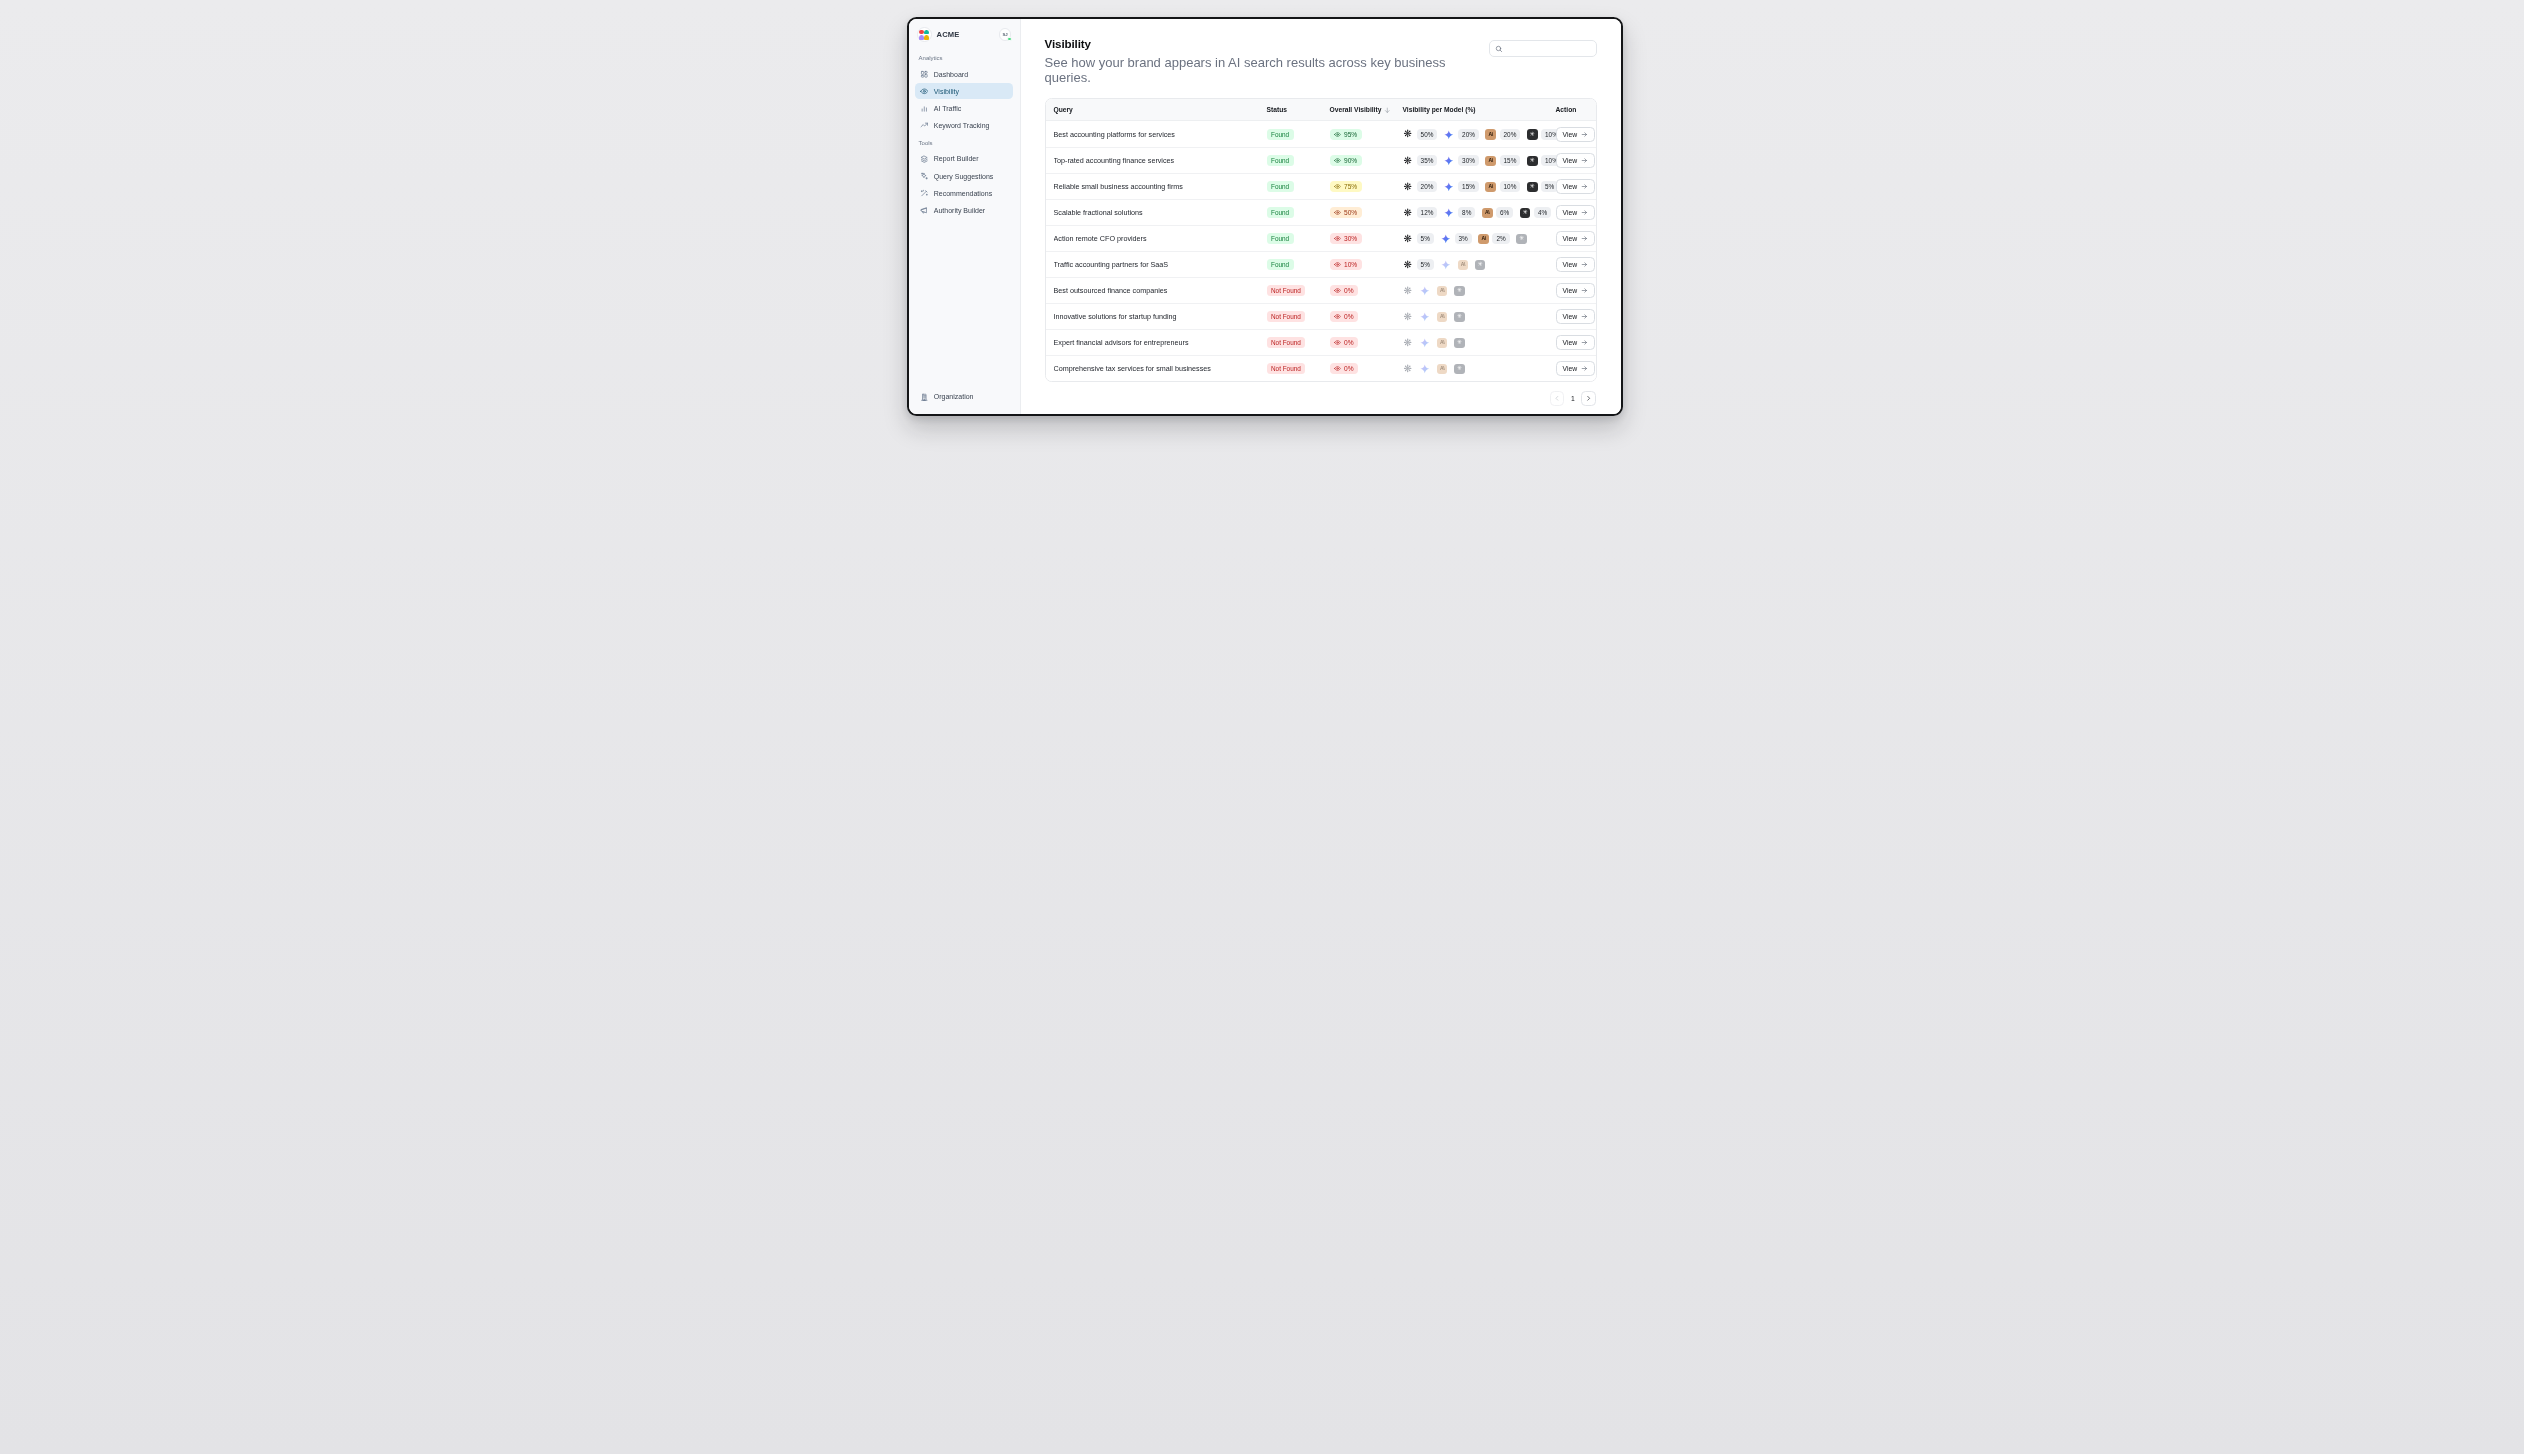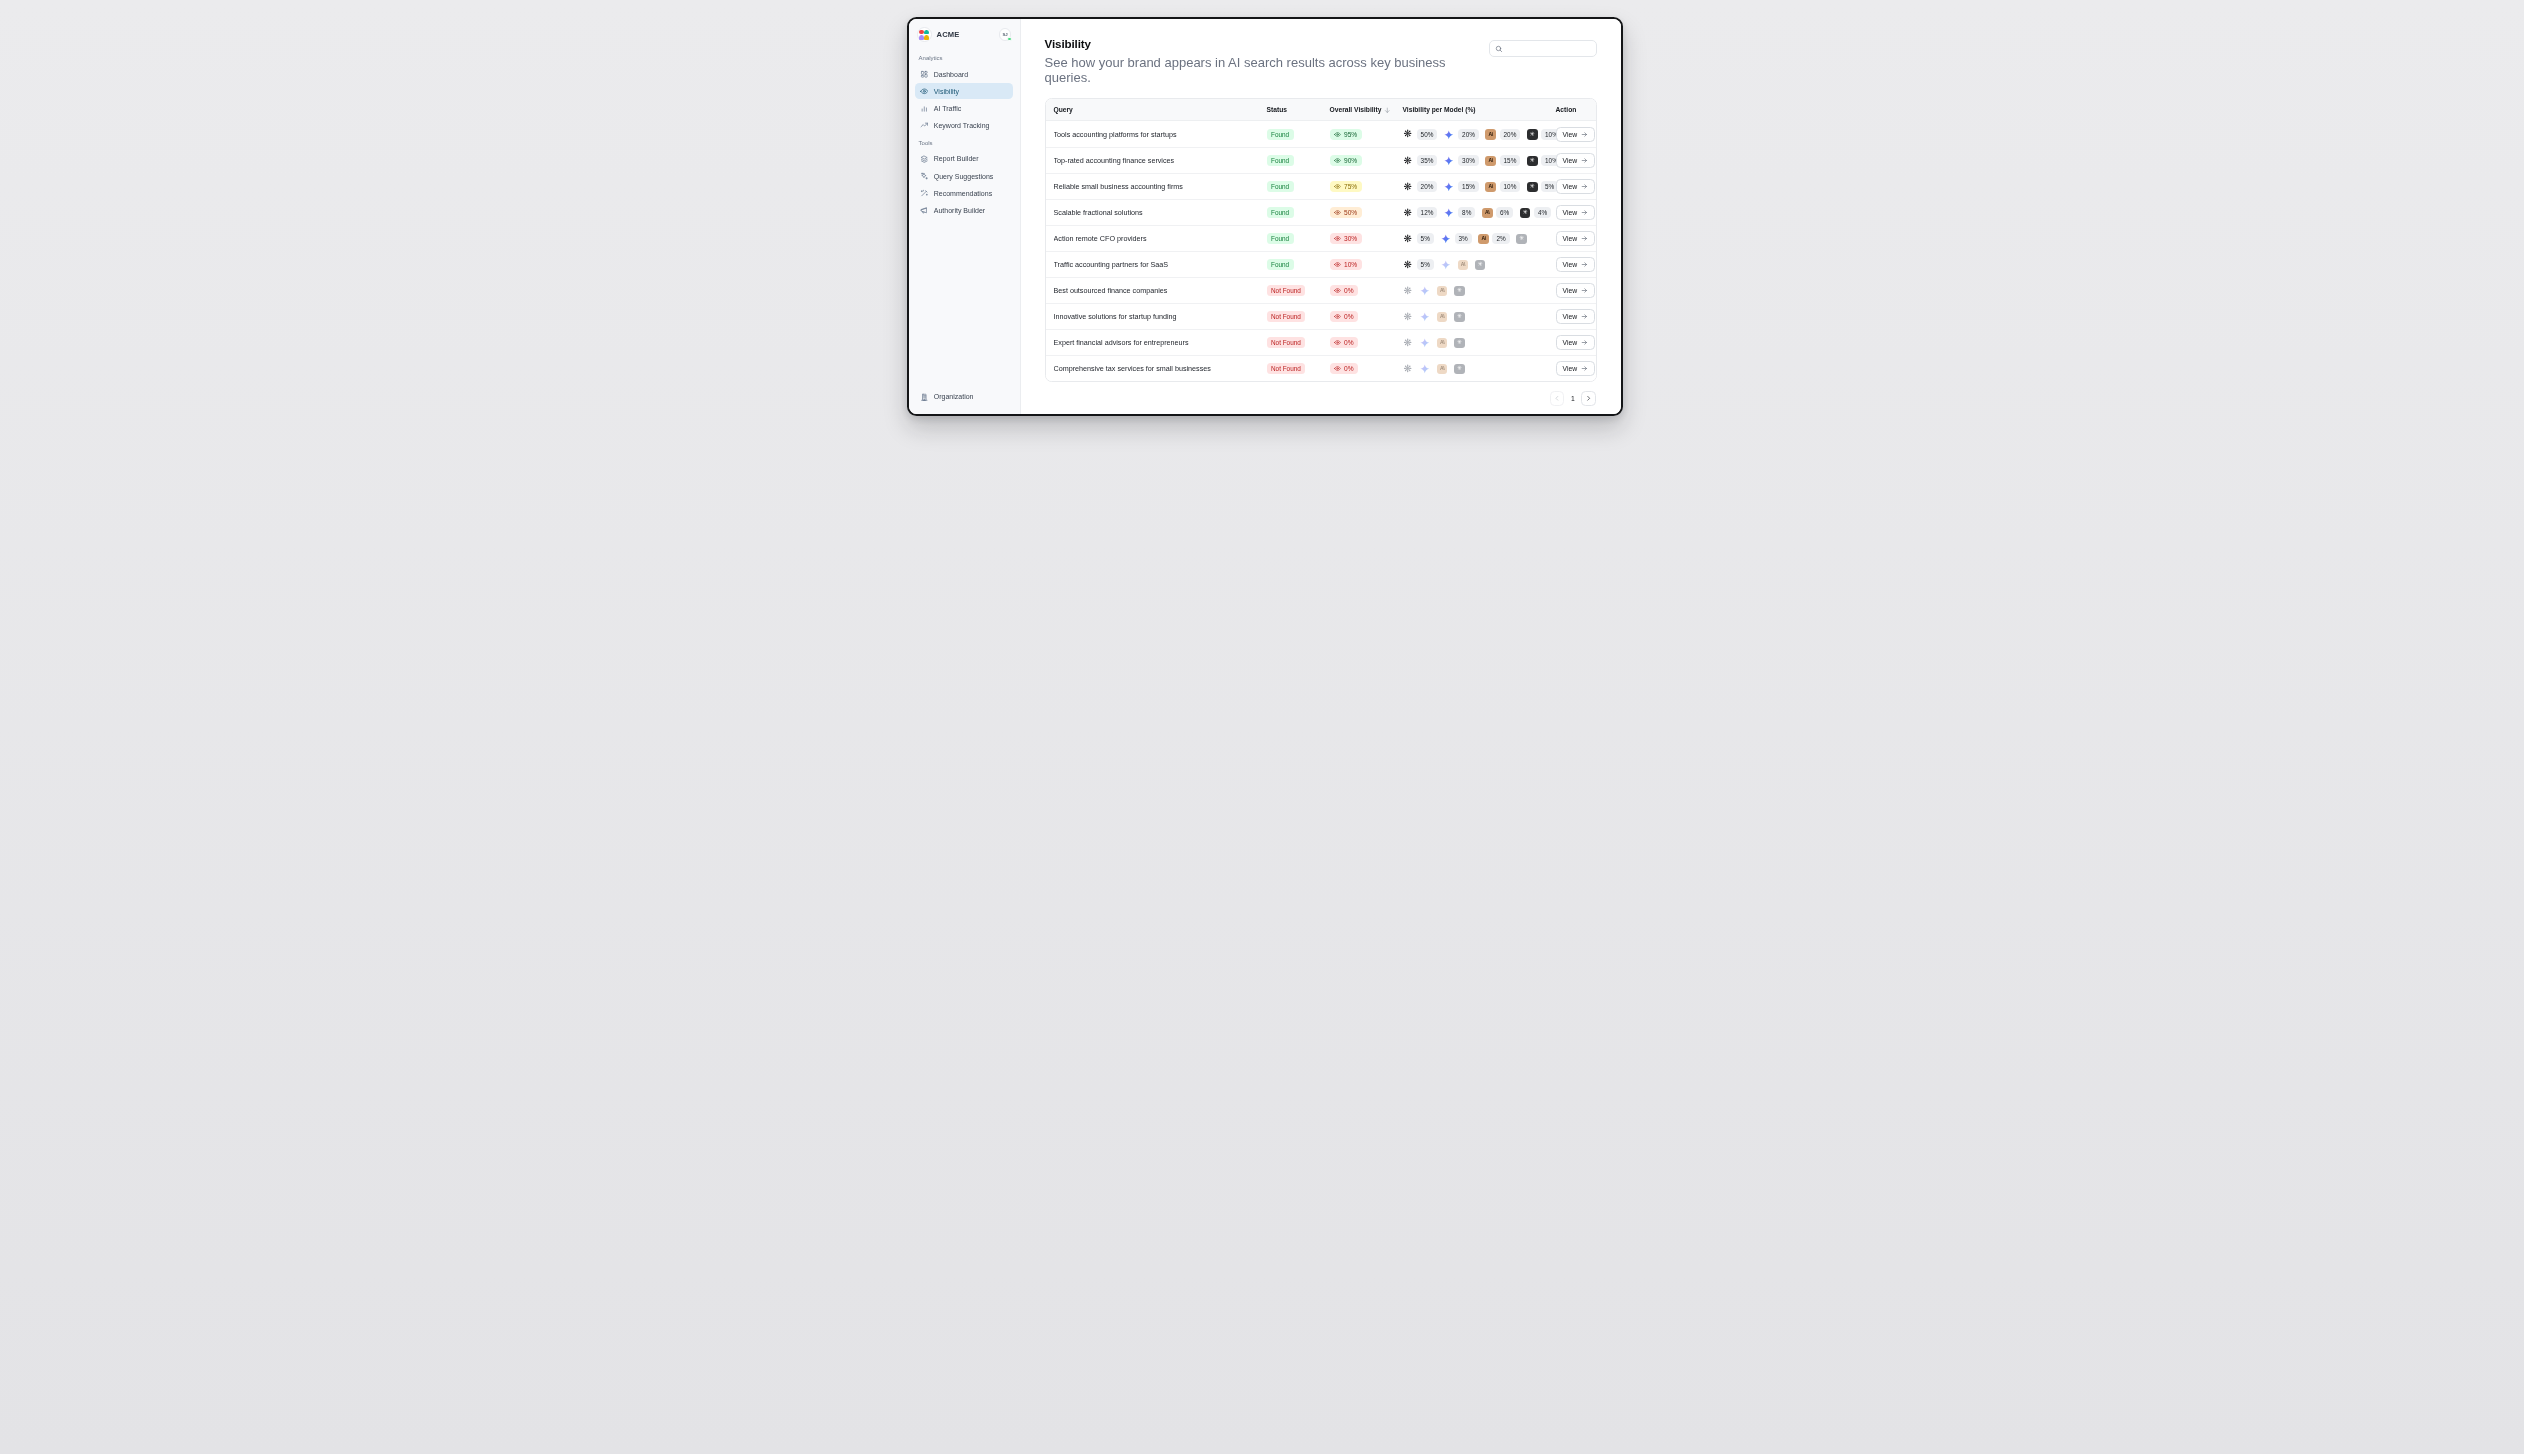"Tools accounting platforms for startups" div.query-cell { text: Tools accounting platforms for startups -> Best accounting platforms for services }
